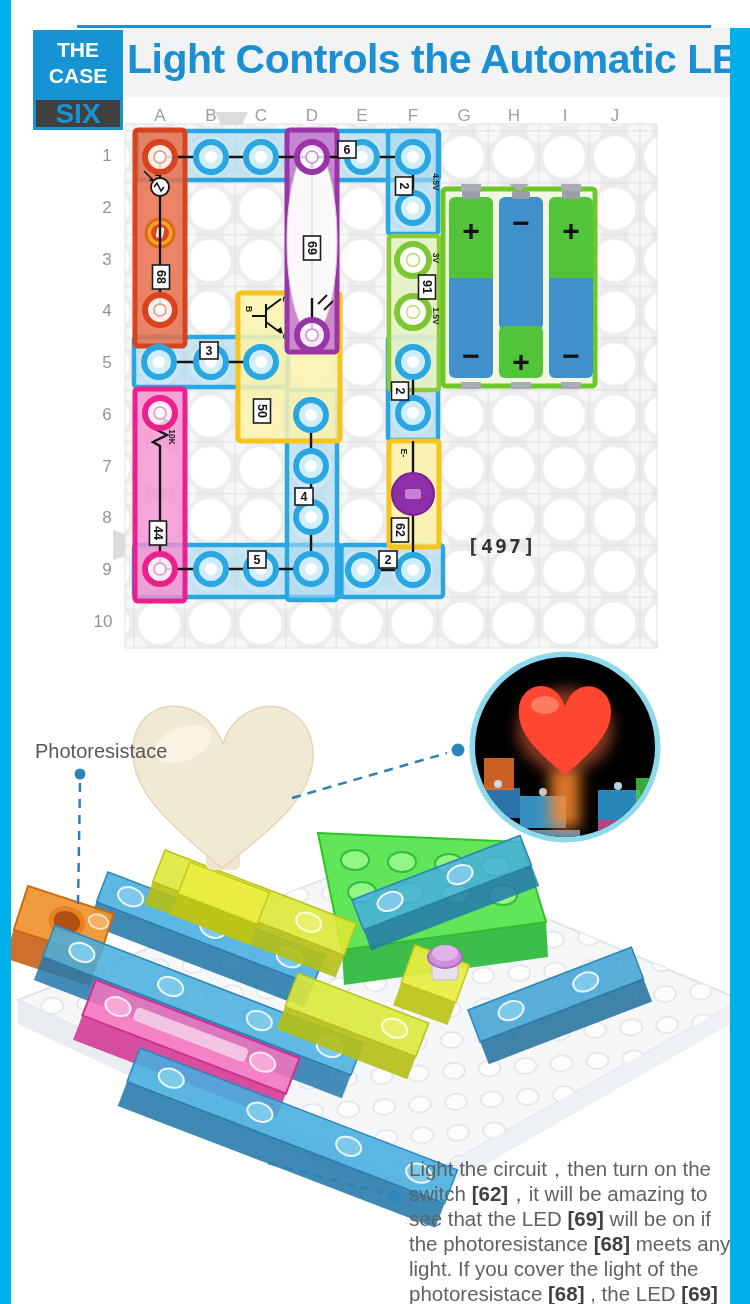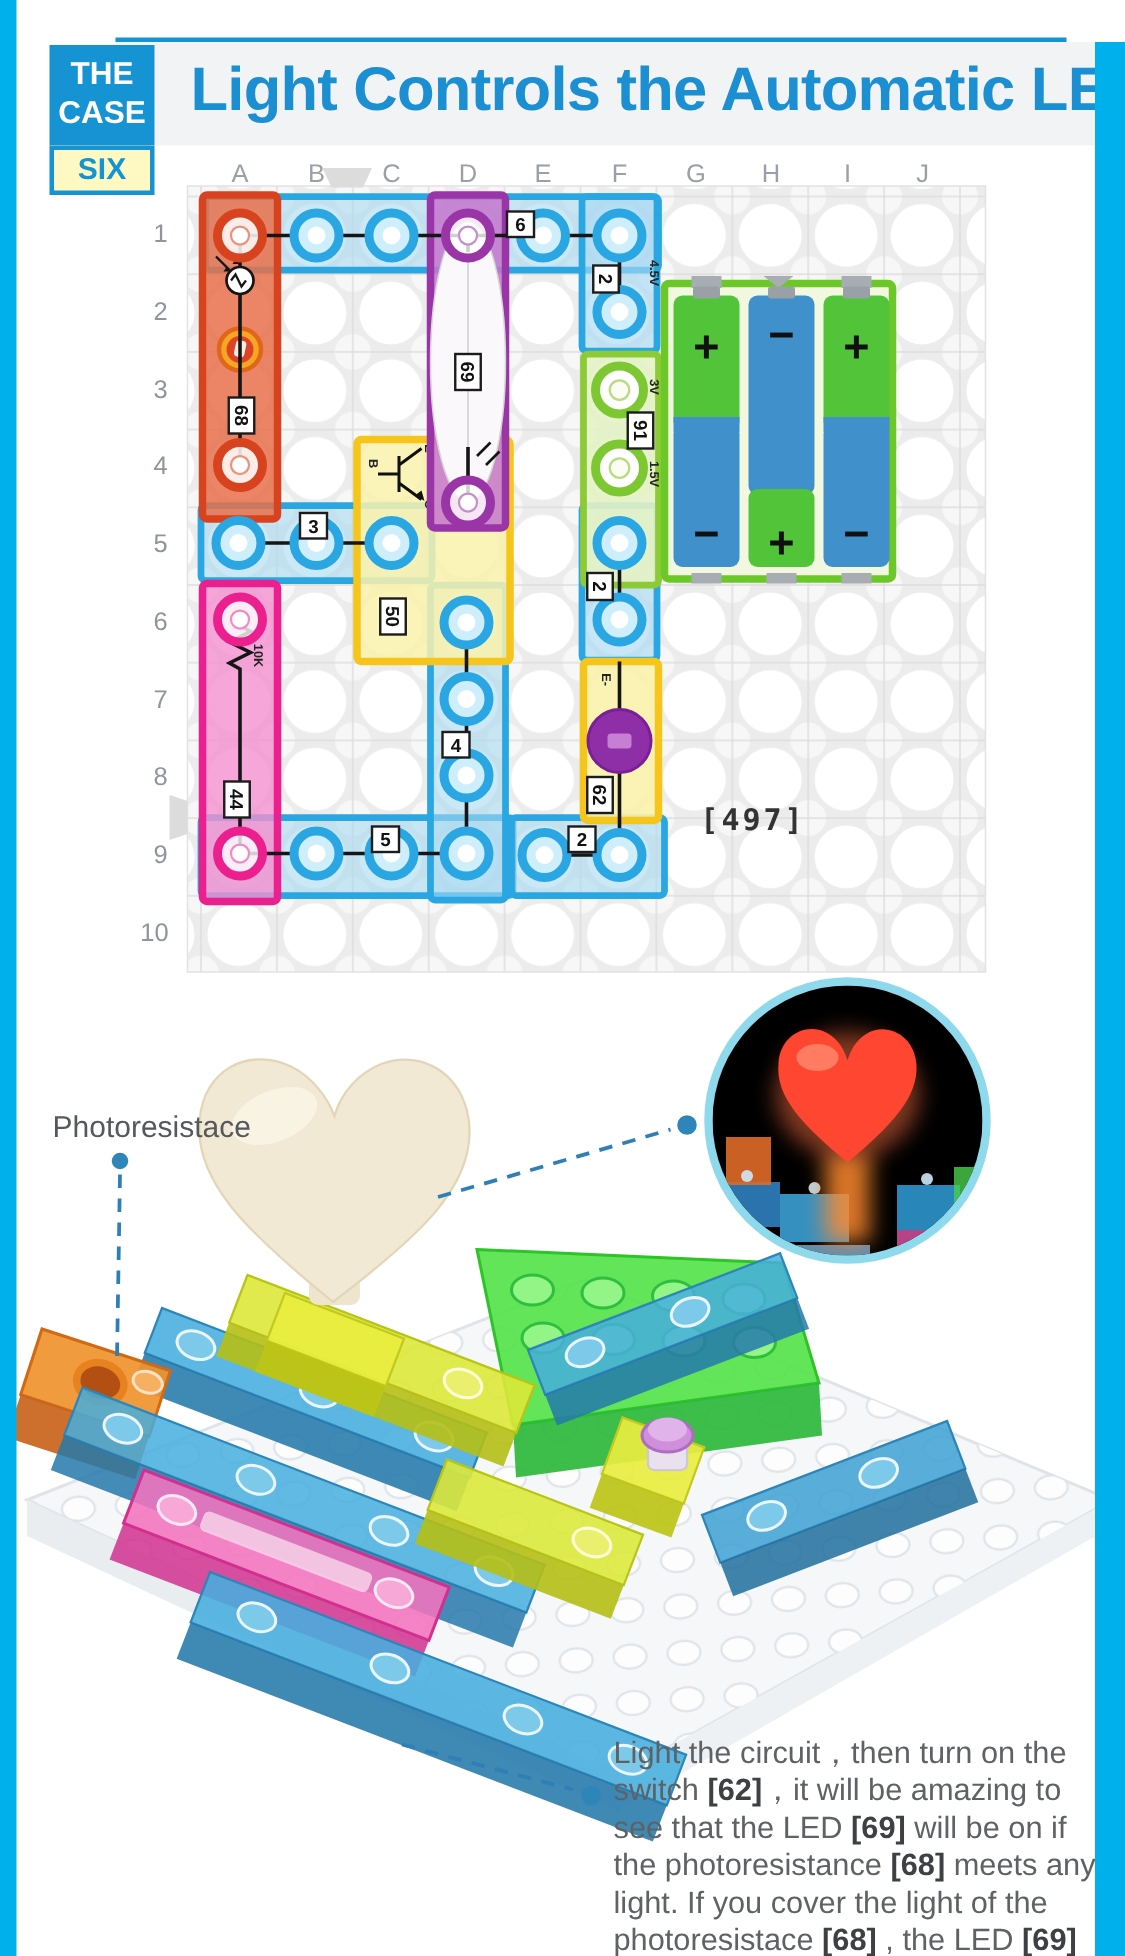"THE" .badge { width: 70px -> 90px }
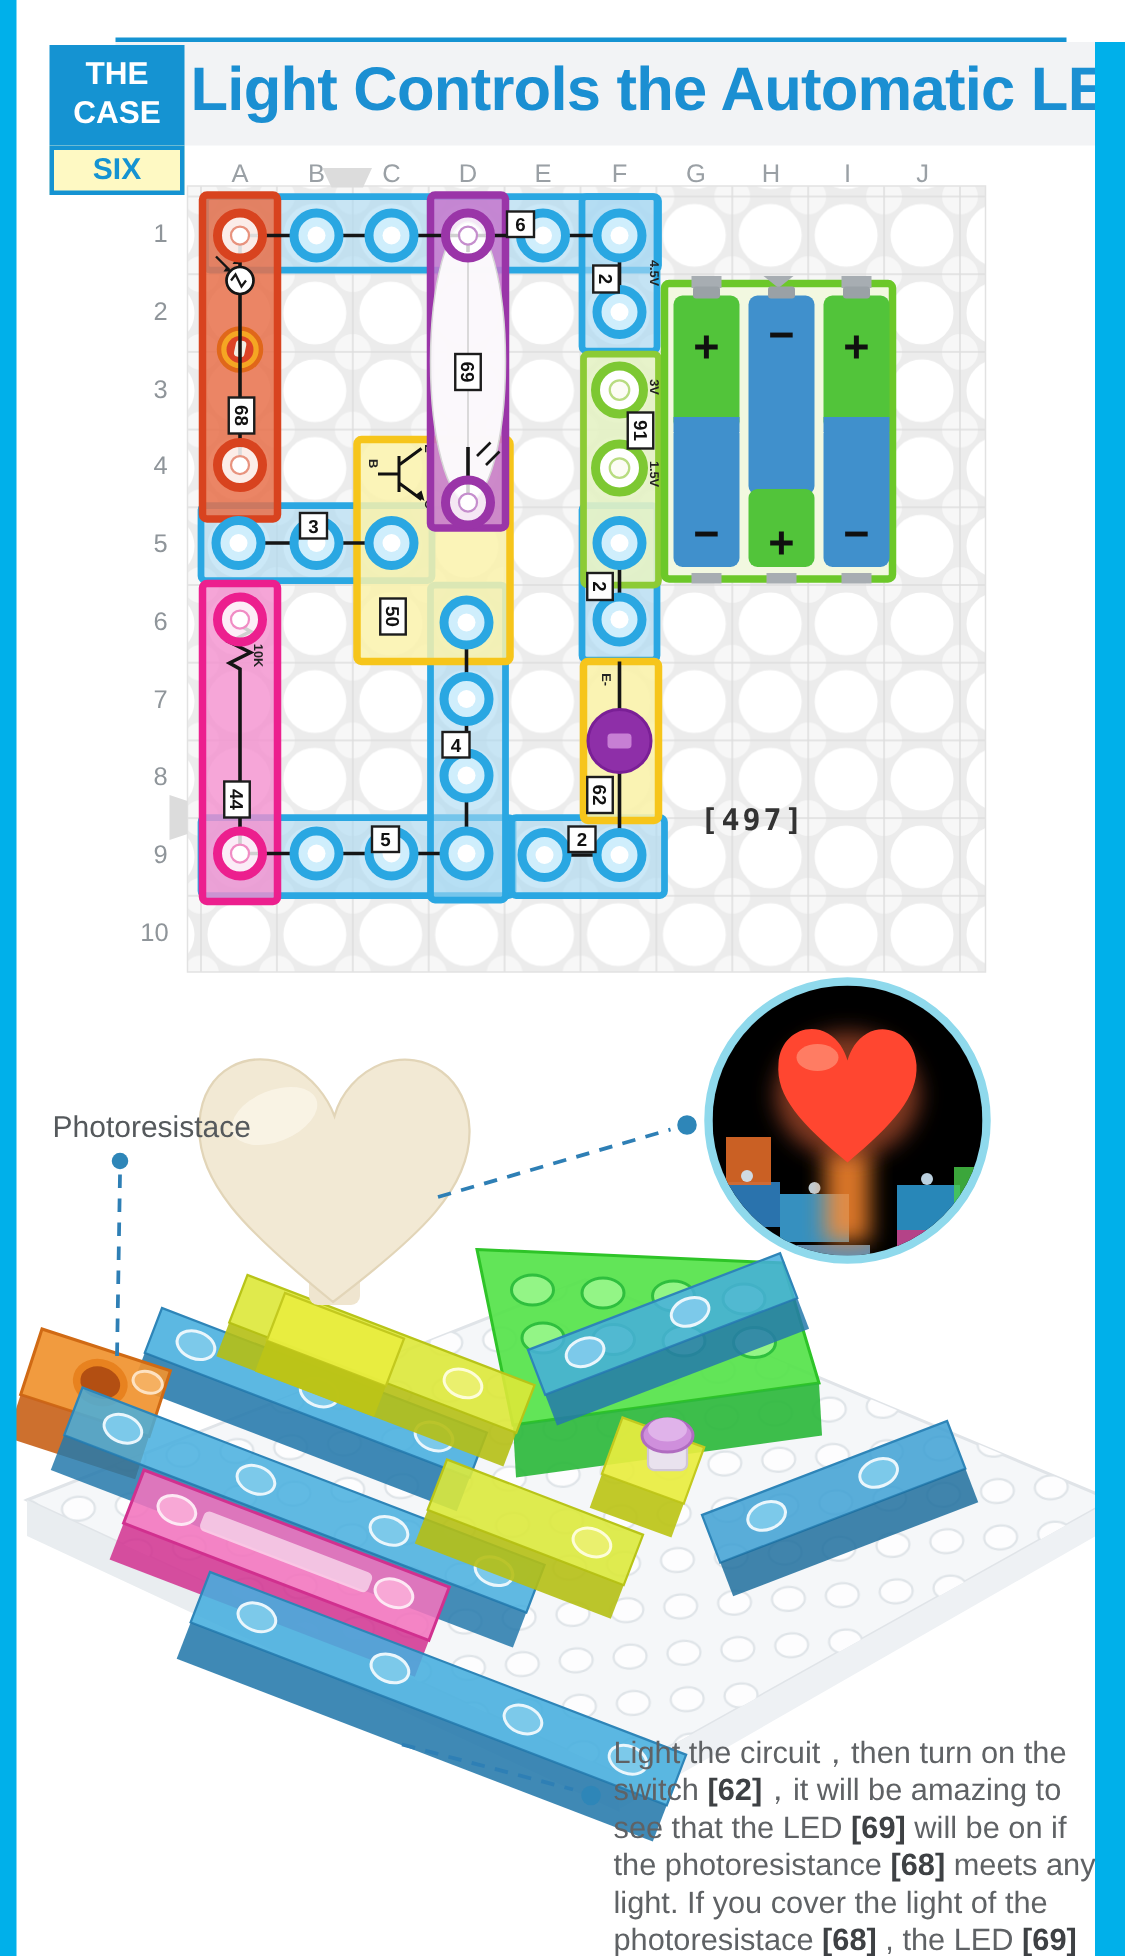"SIX" .badge-bottom { background: #fef9c3 -> #404040; font-size: 20px -> 28px }
